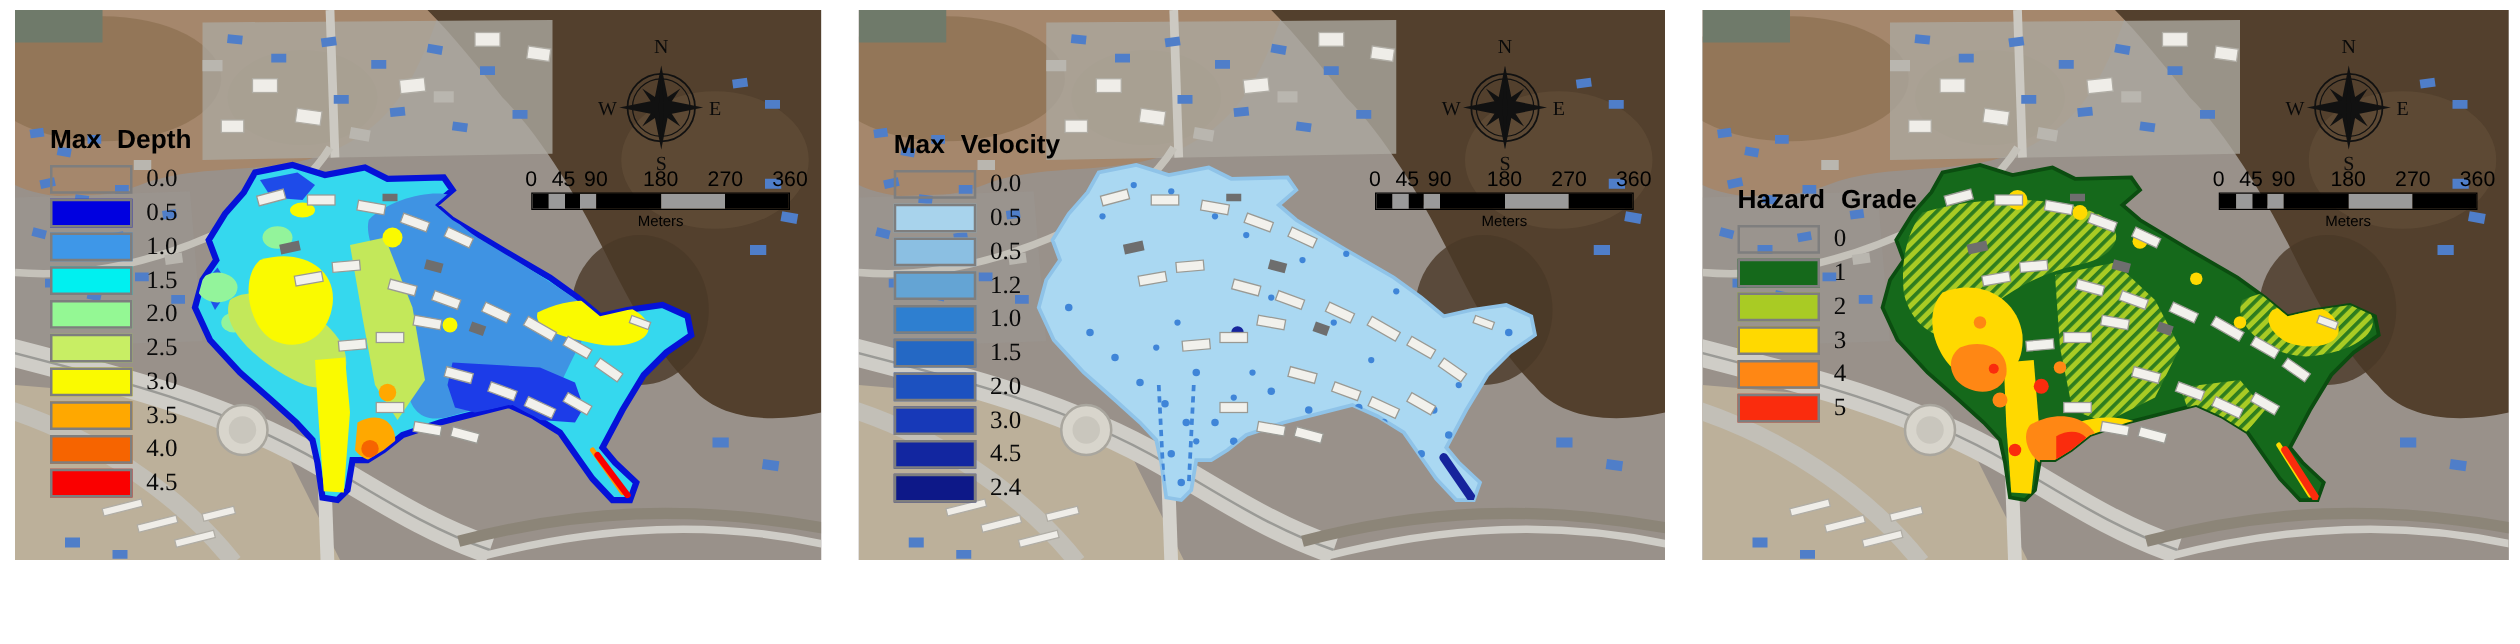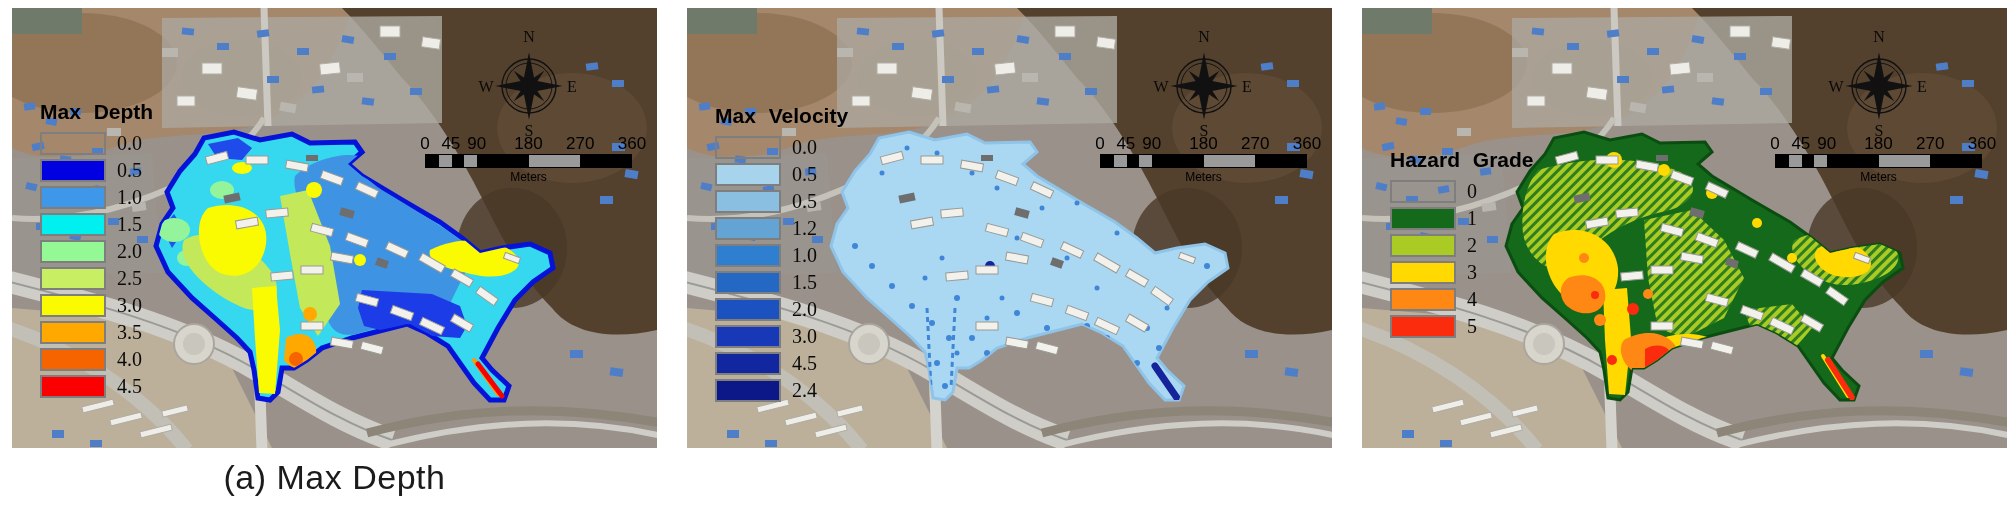"(a) Max Depth" div.caption { html: <div>(a) Max Depth</div> -> none }
